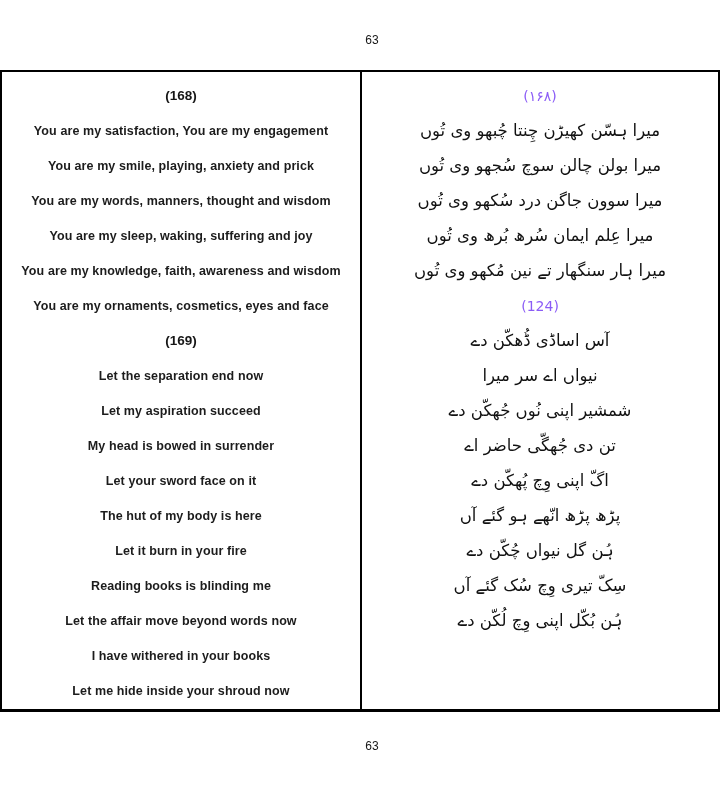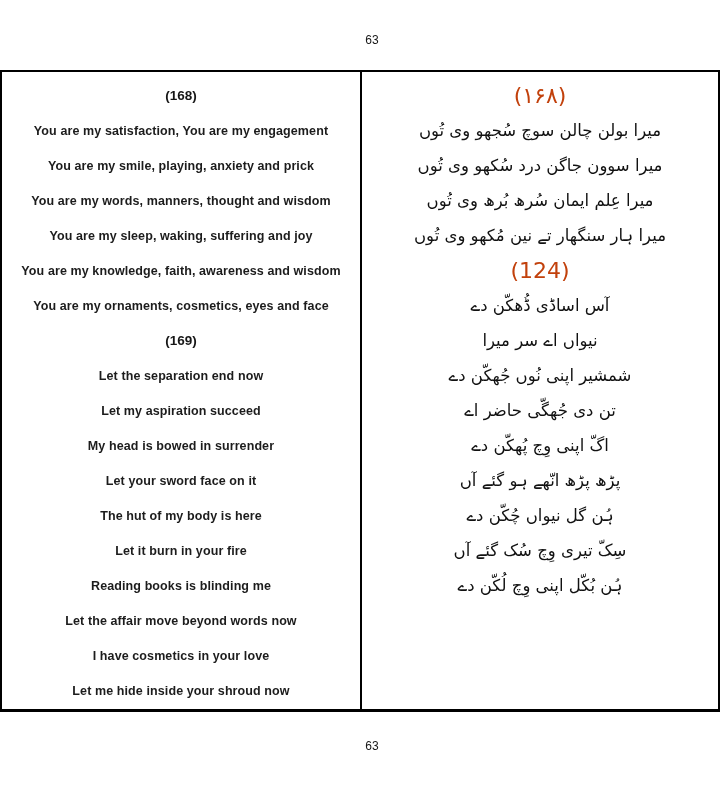"(۱۶۸)" .ur-header { color: #c2410c -> #8b5cf6; font-size: 22px -> 14px }
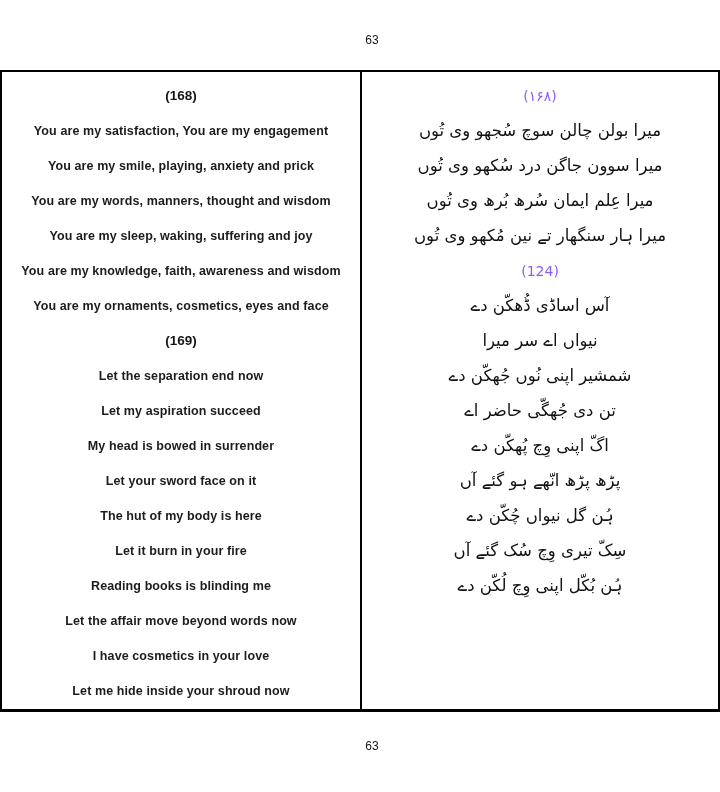"میرا ہسّن کھیڑن چِنتا چُبھو" div.row { html: none -> <div>میرا ہسّن کھیڑن چِنتا چُبھو وی تُوں</div> }
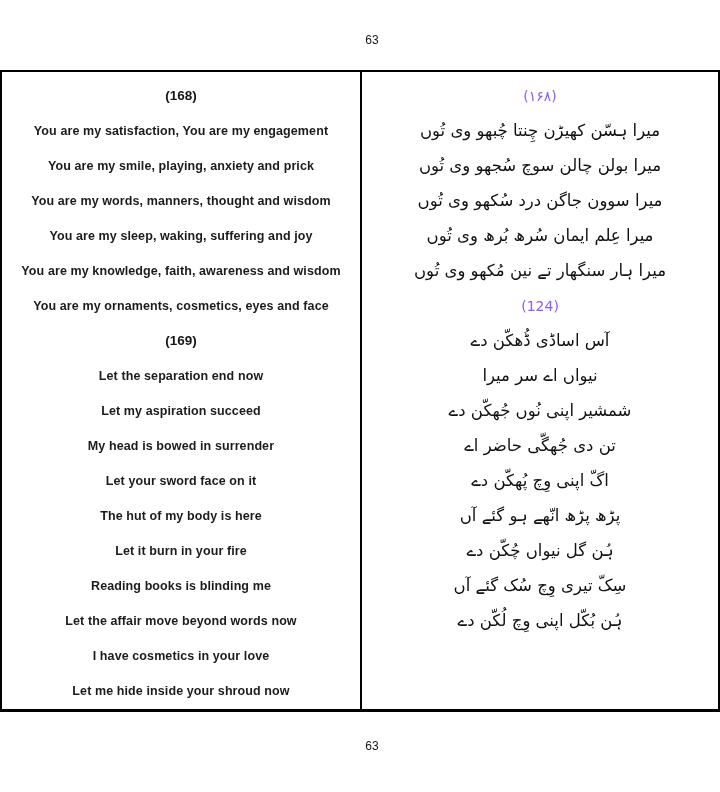"I have cosmetics in your" div.row { text: cosmetics in your love -> withered in your books }
